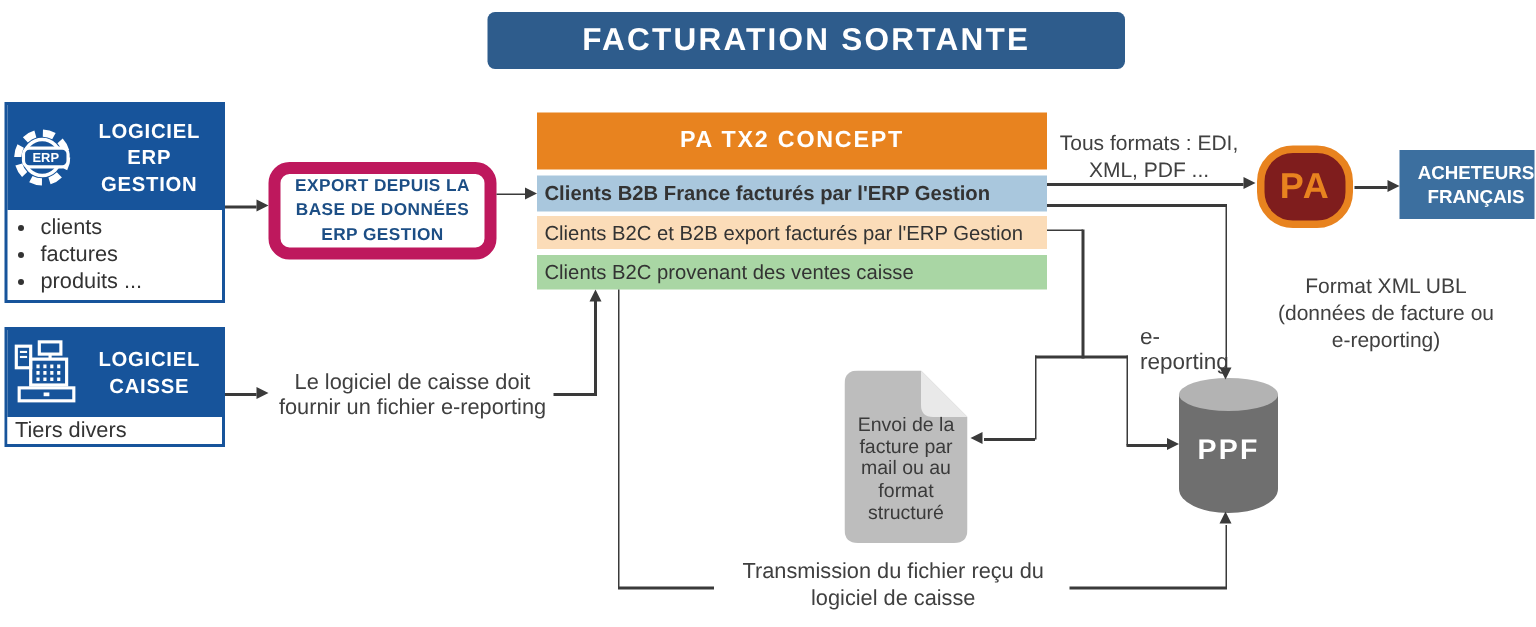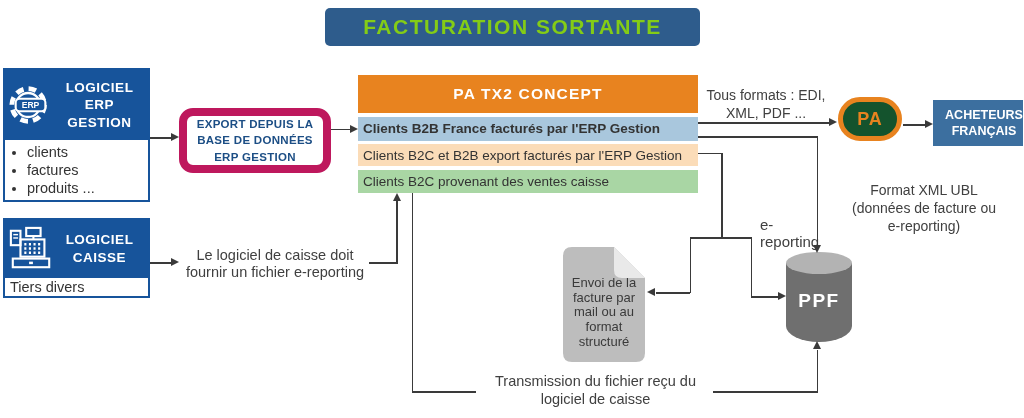"FACTURATION SORTANTE" .title-banner { color: #84cc16 -> #ffffff; width: 375px -> 425px }
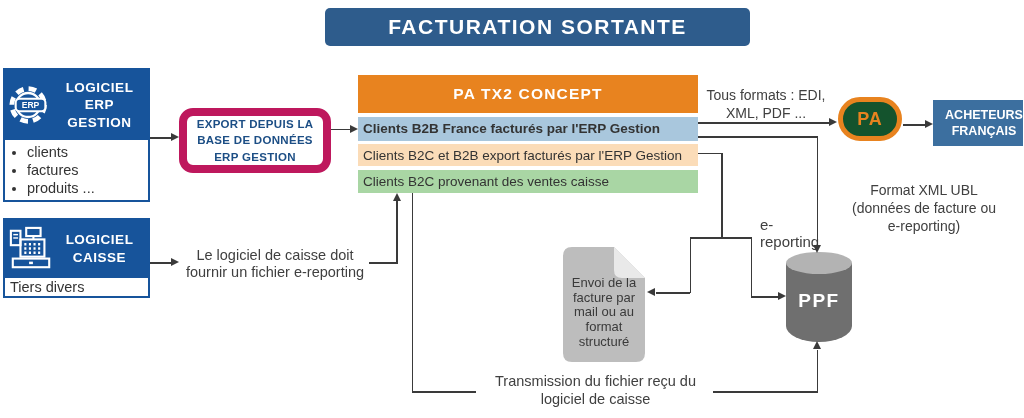"PA" .pa-node { background: #14532d -> #7f1d1d; font-size: 18px -> 24px; height: 44px -> 55px }
